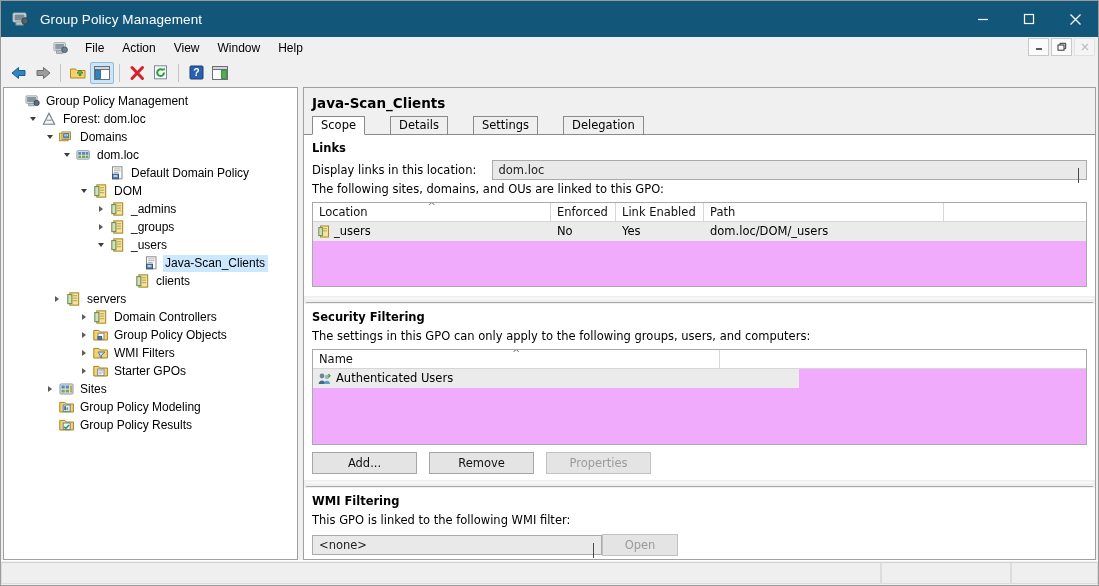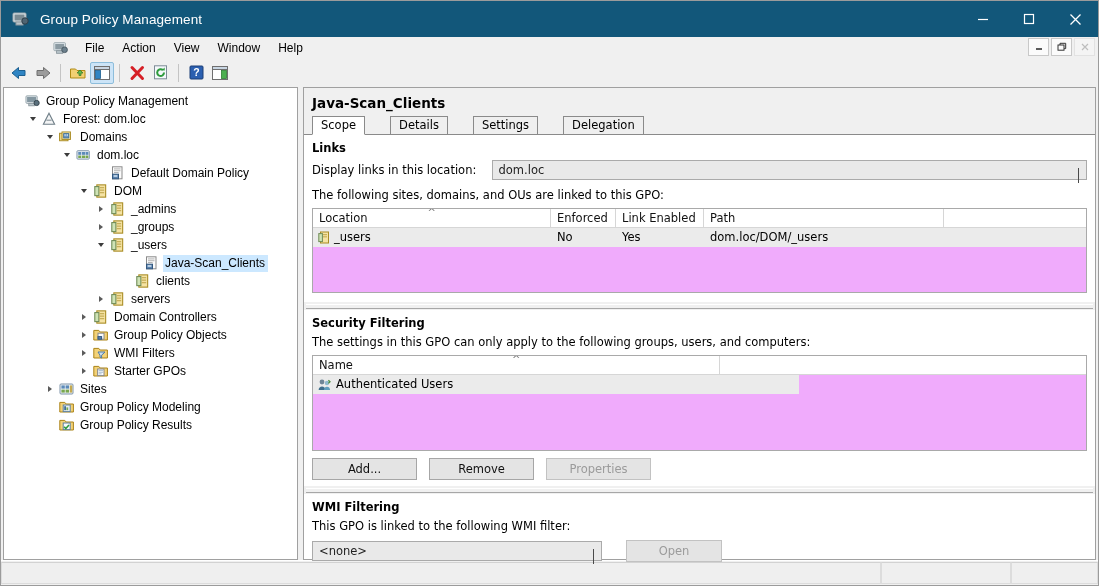"Display links in this location:" div.row-flex { margin-bottom: 8px -> 2px }
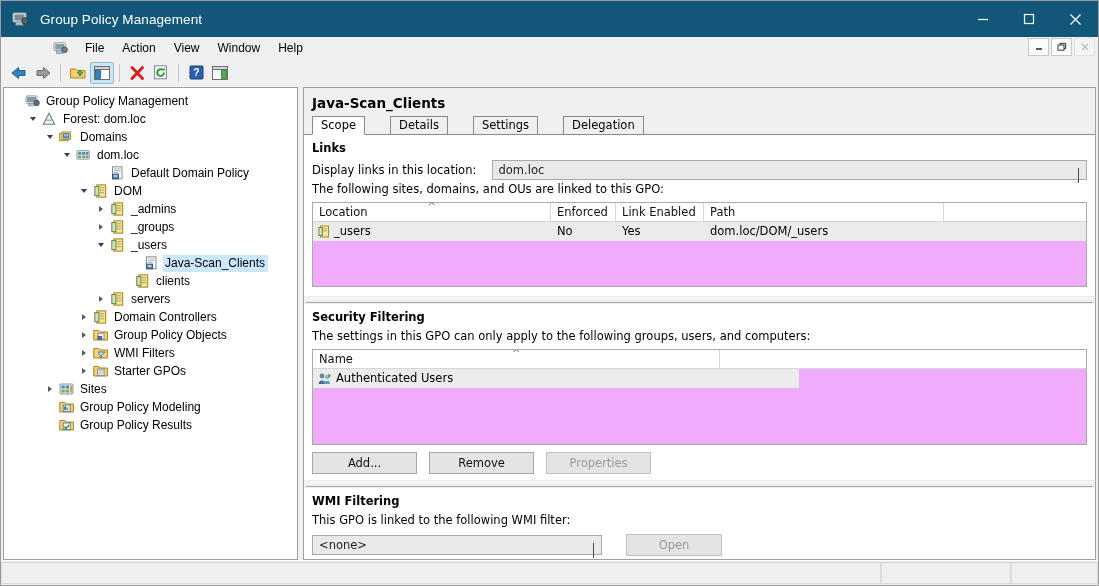"servers" div.trow { padding-left: 89px -> 45px }
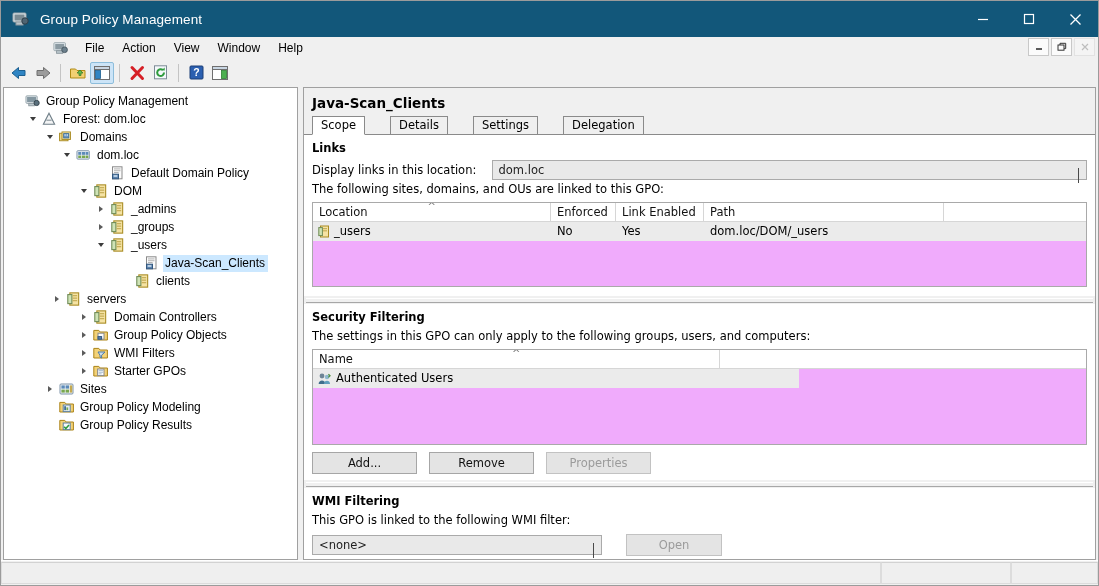"Open" div.btn { margin-left: 24px -> none; width: 96px -> 76px }
